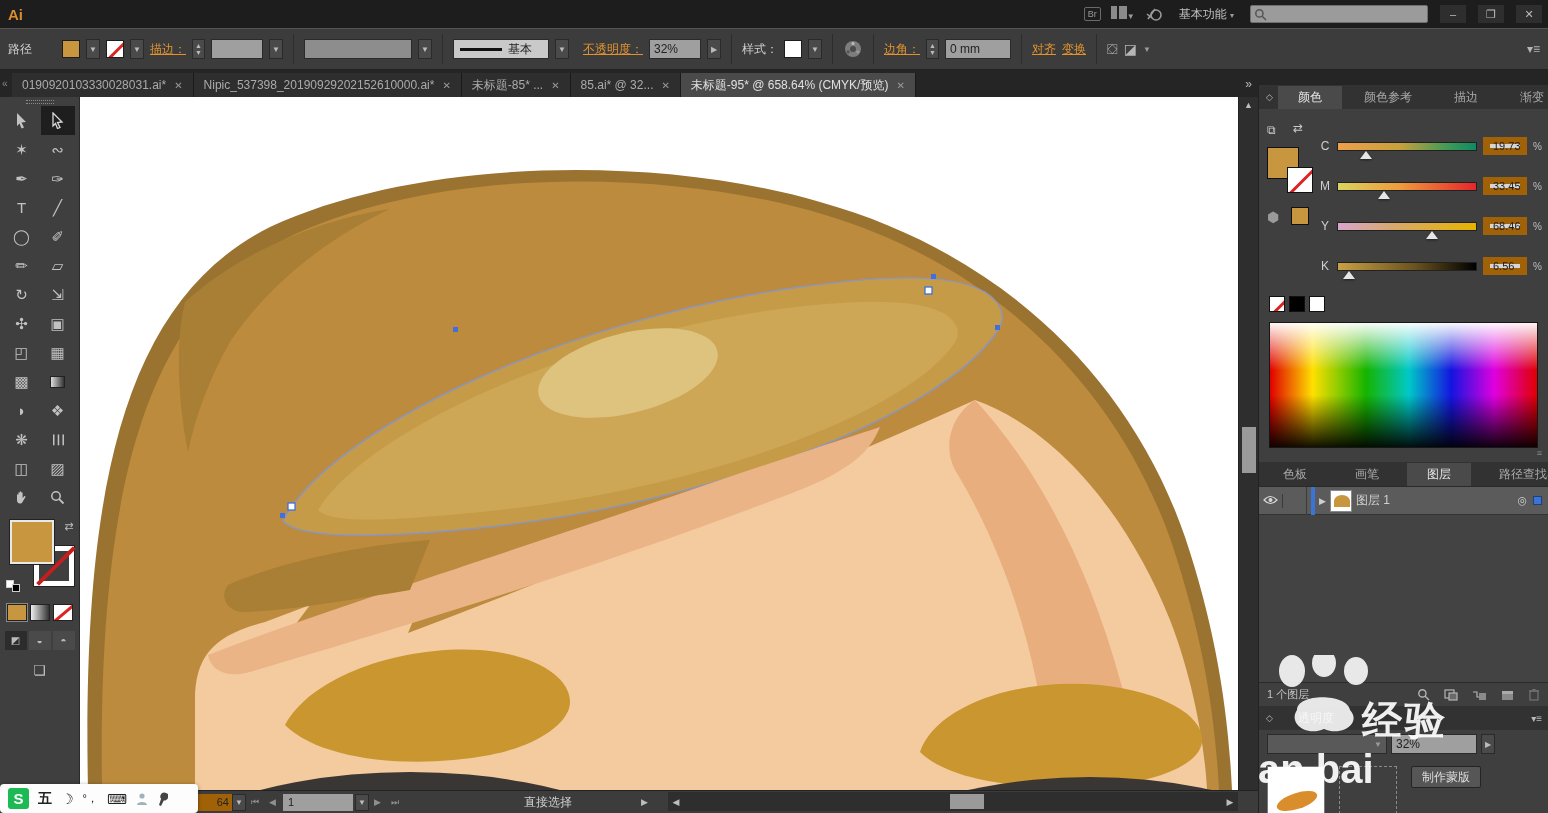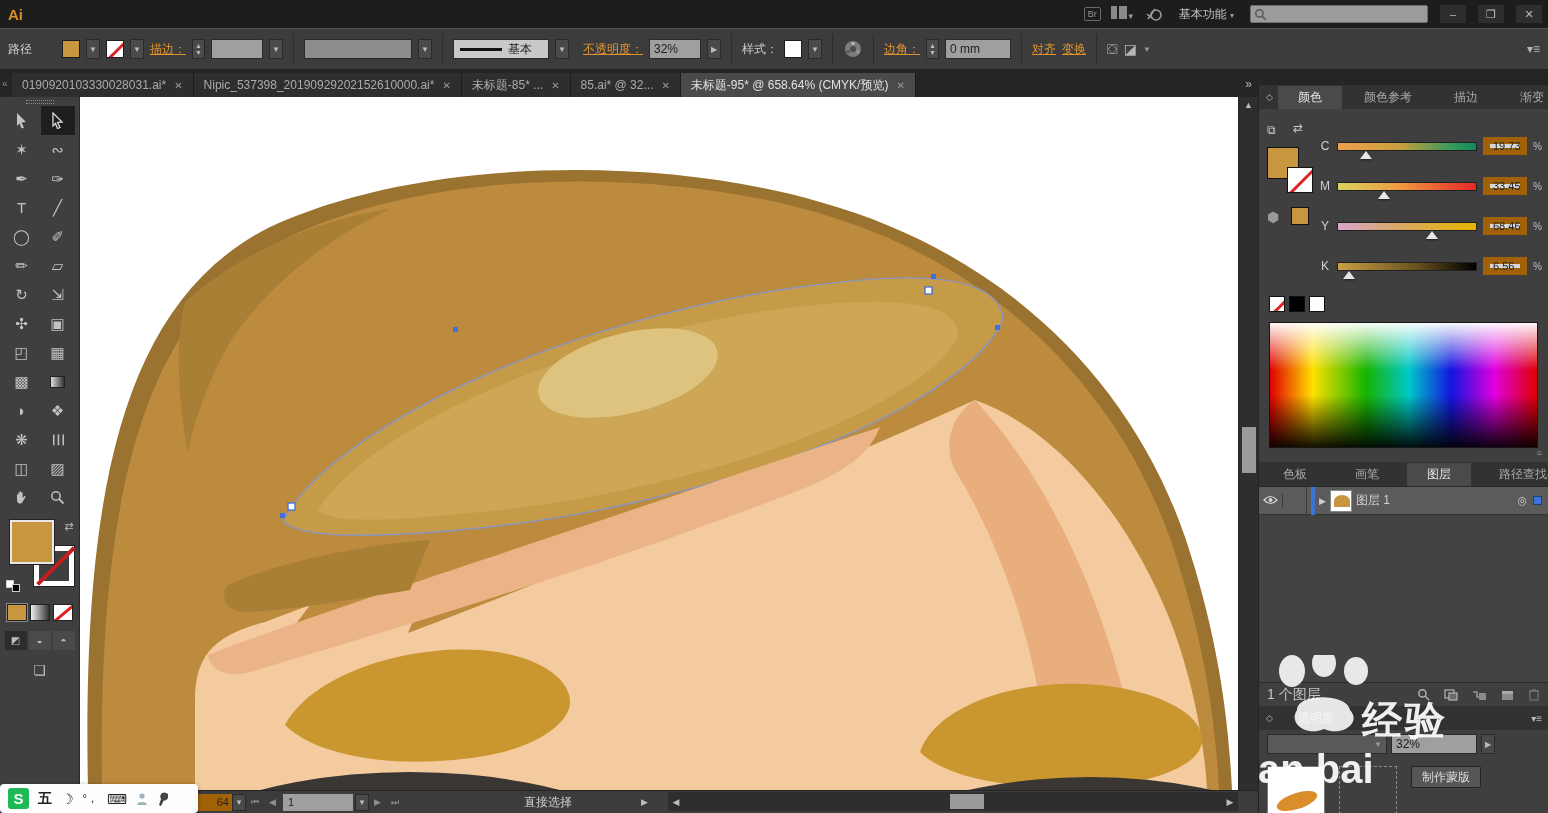"1 个图层" #layers-foot { font-size: 14px -> 11px }
